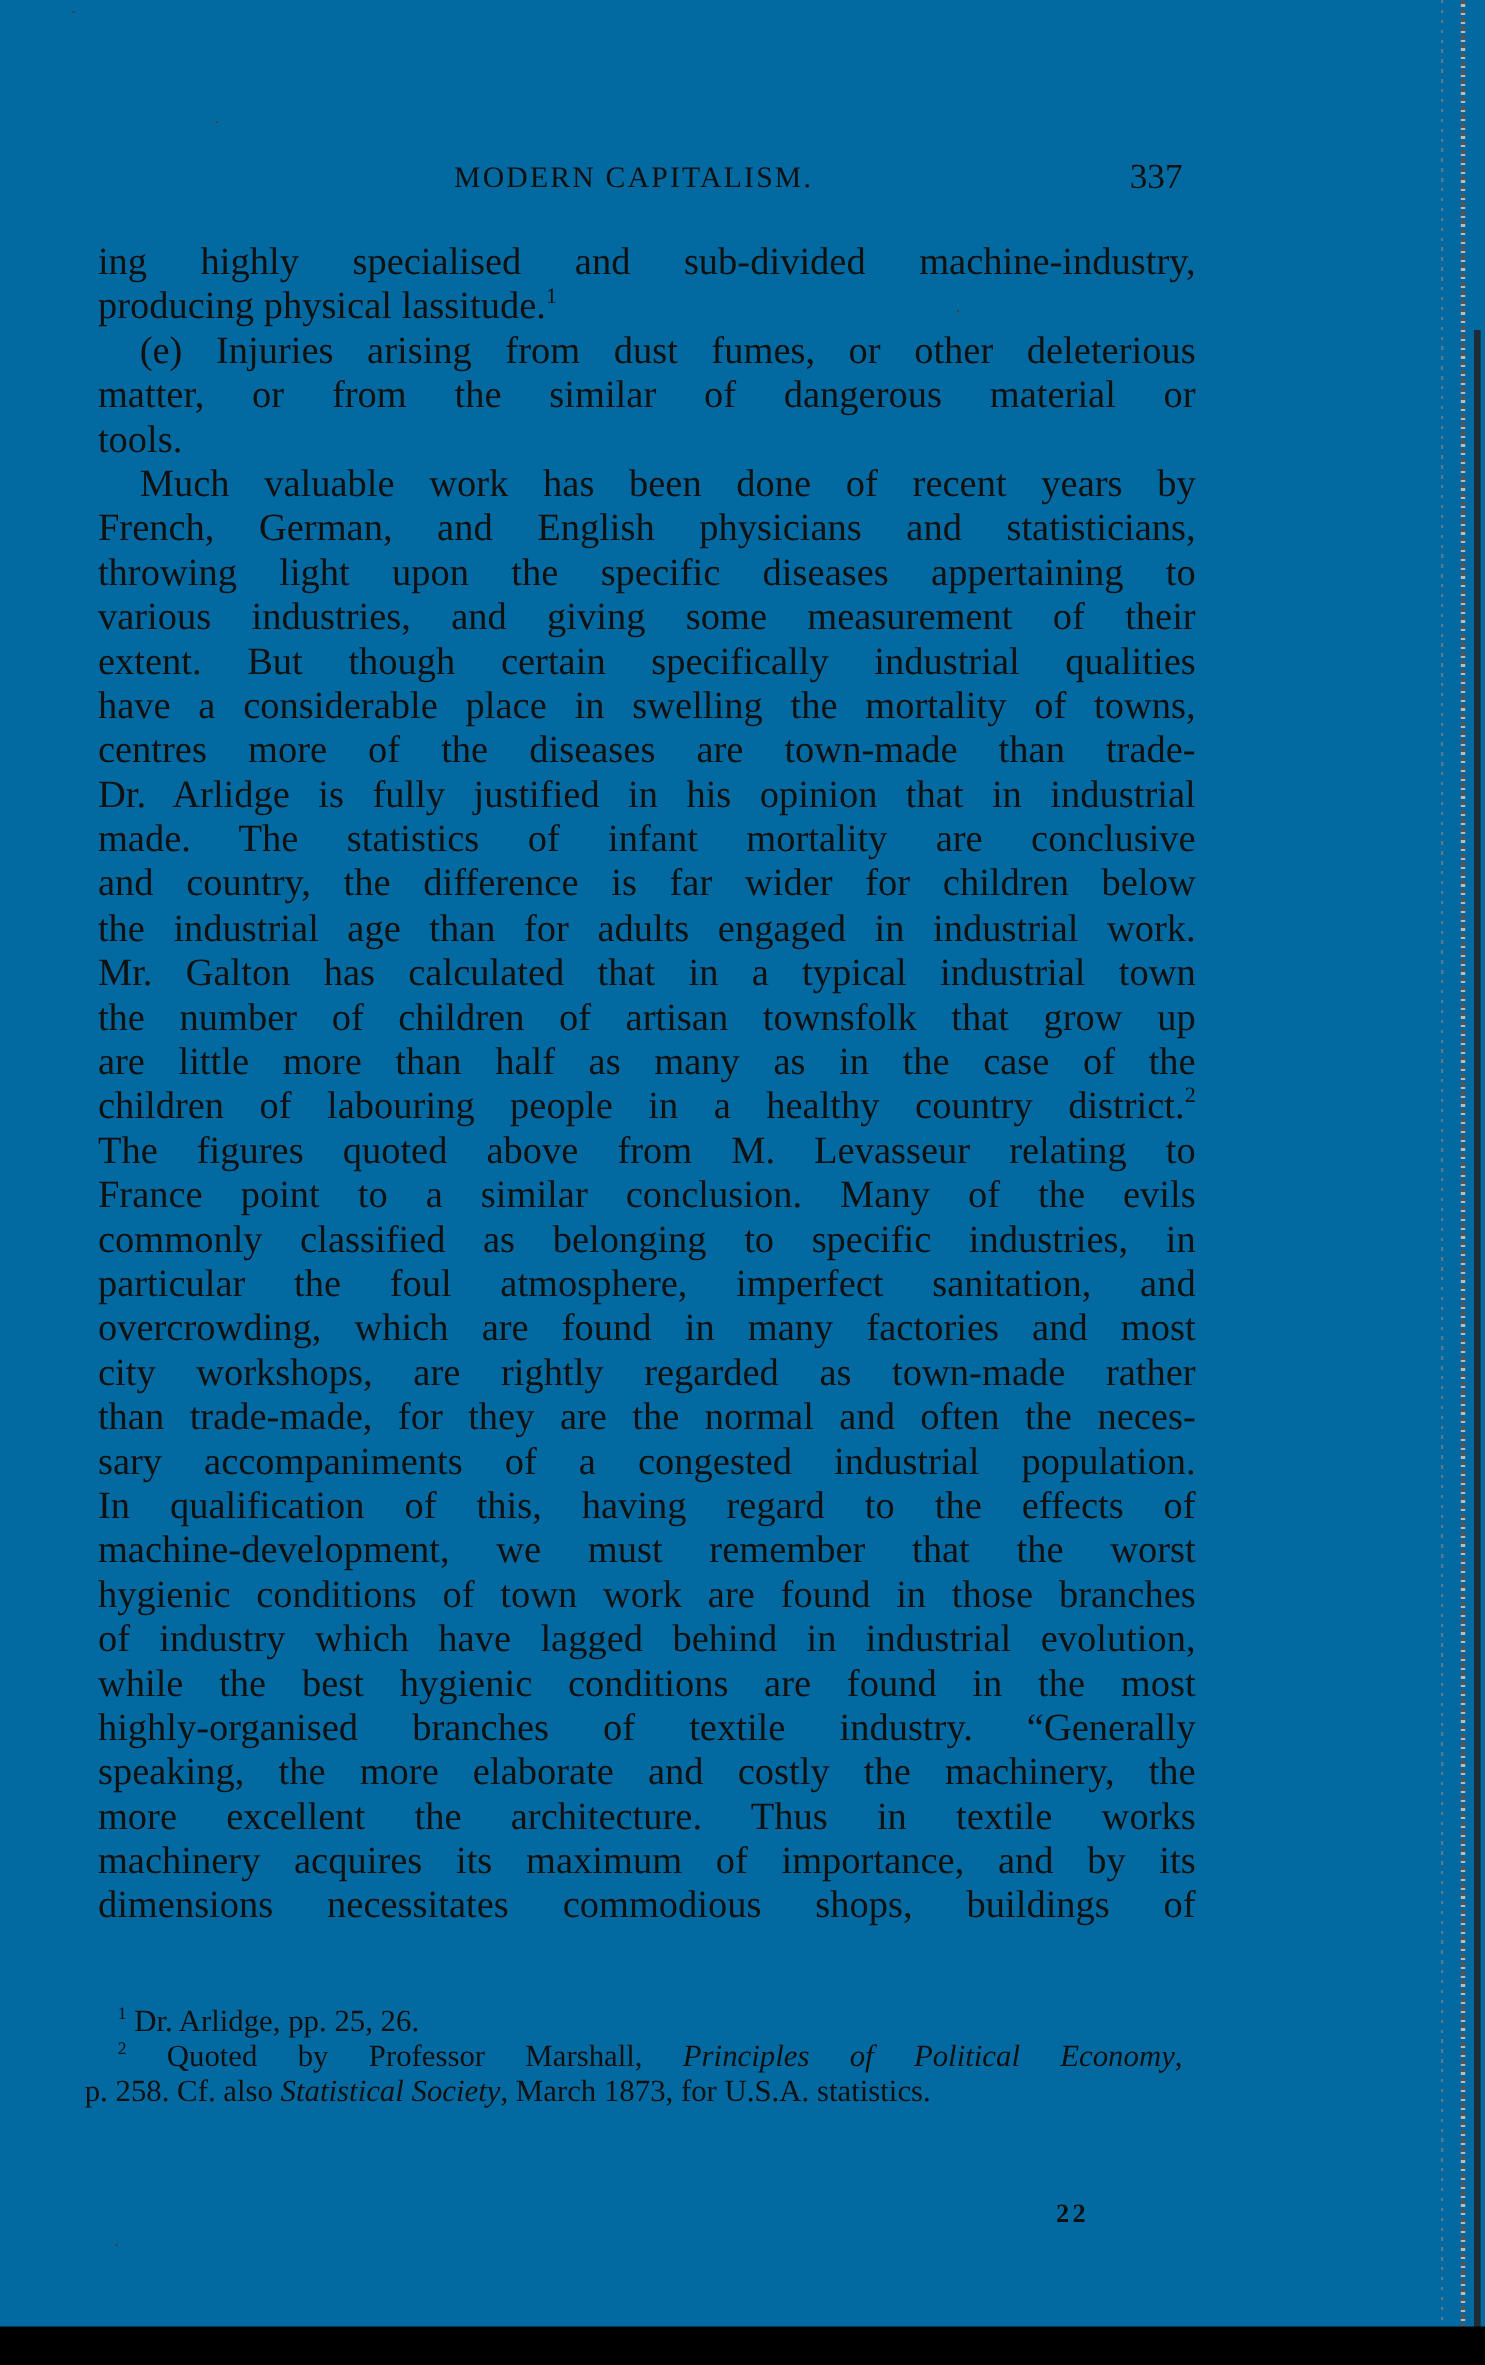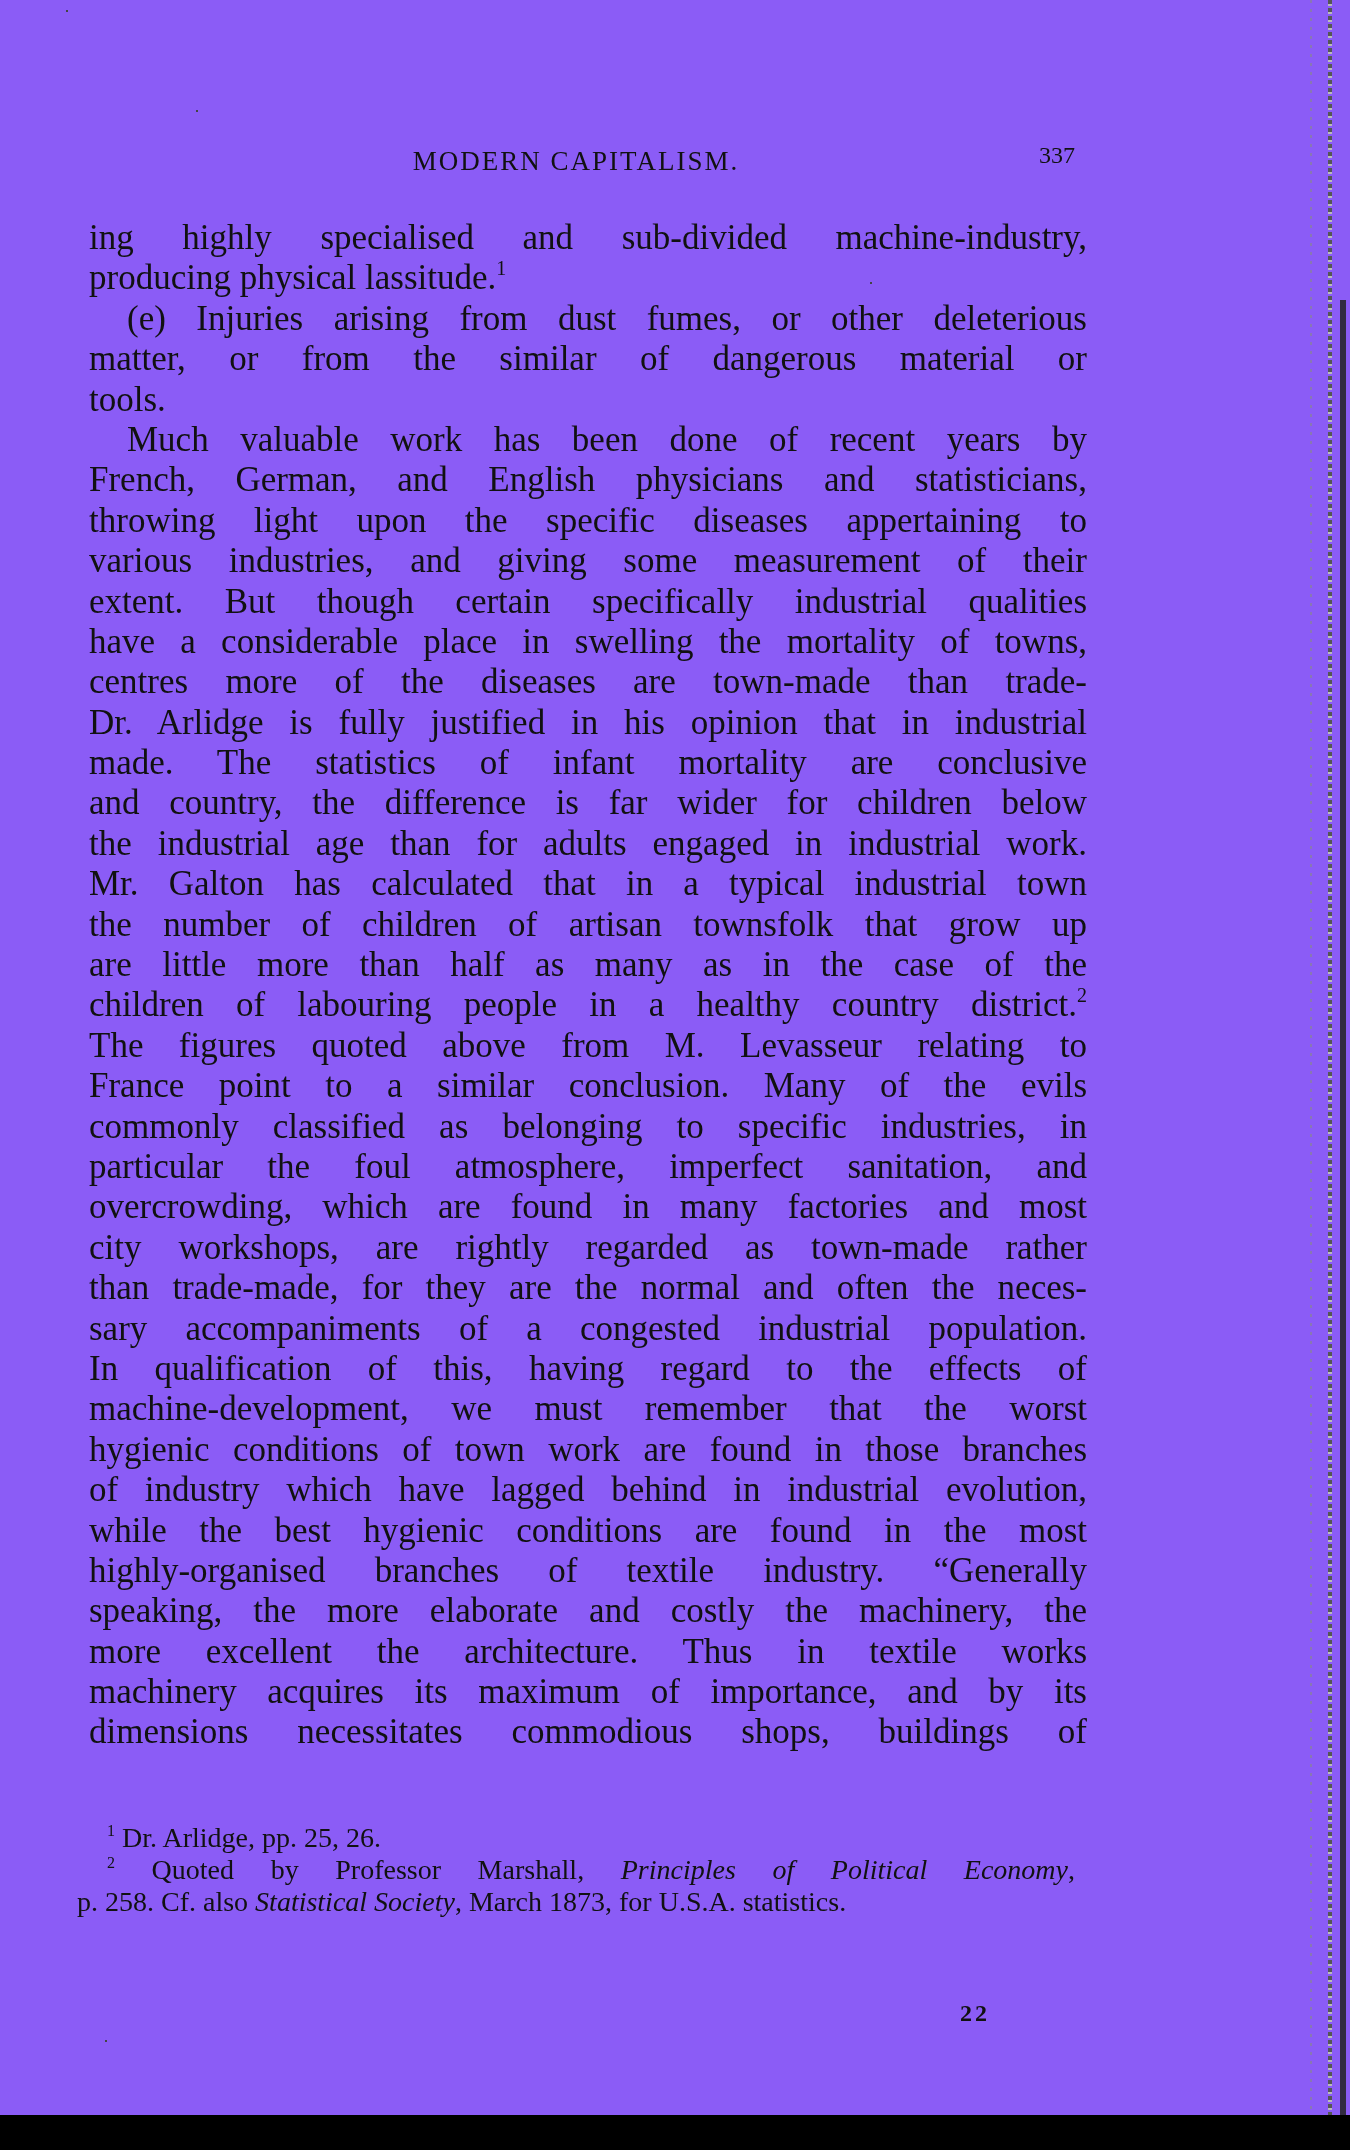"MODERN CAPITALISM." .page { background: #8b5cf6 -> #0369a1 }
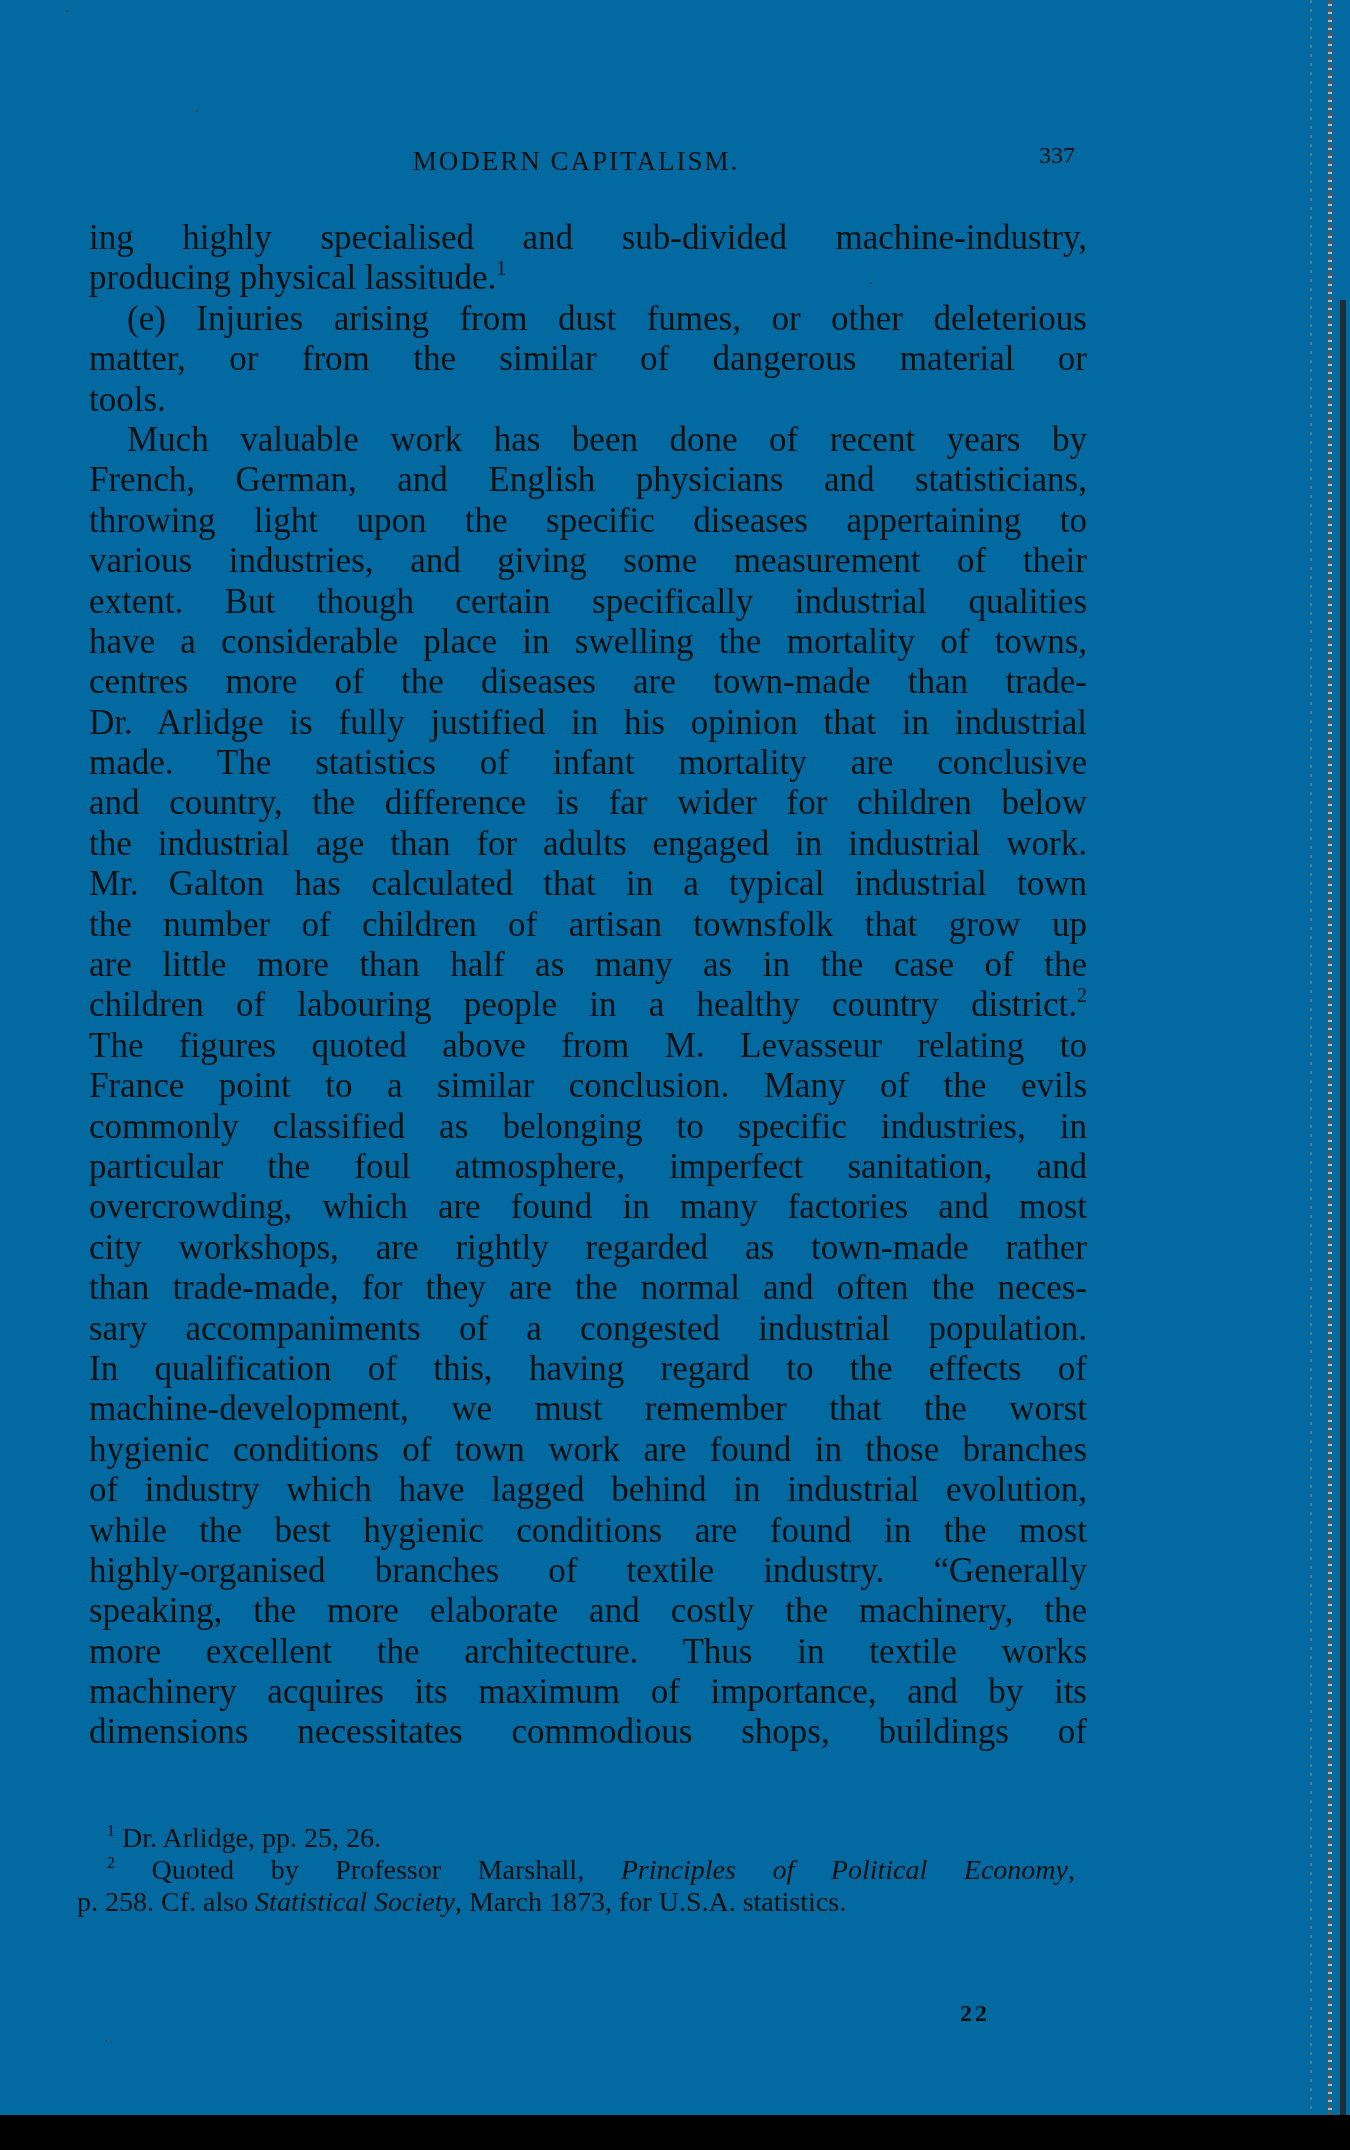"337" .folio { font-size: 24px -> 32px }
